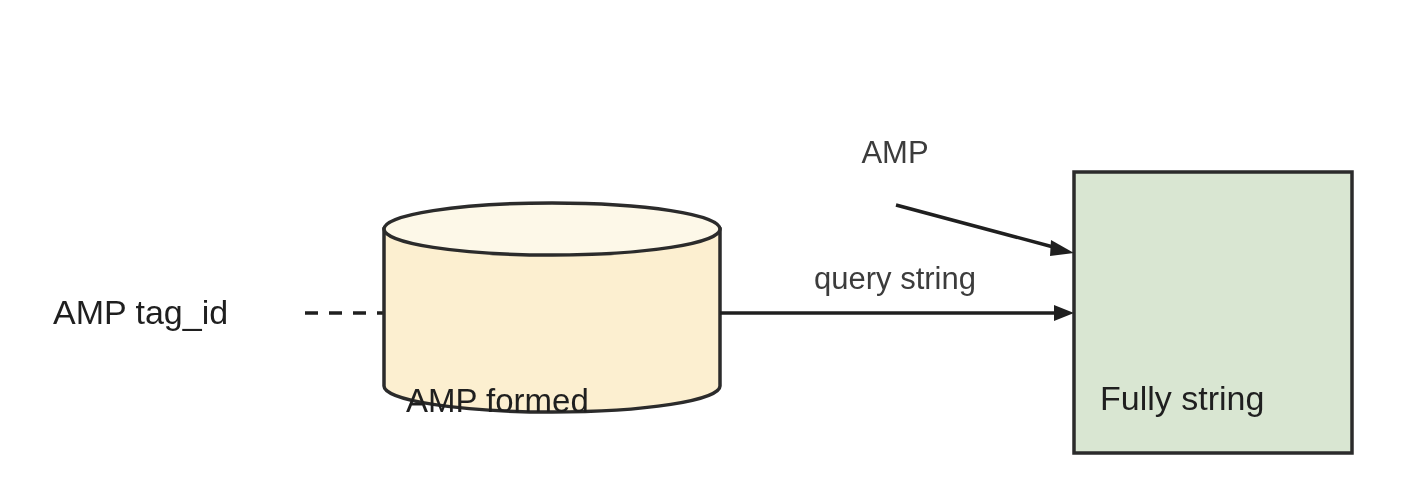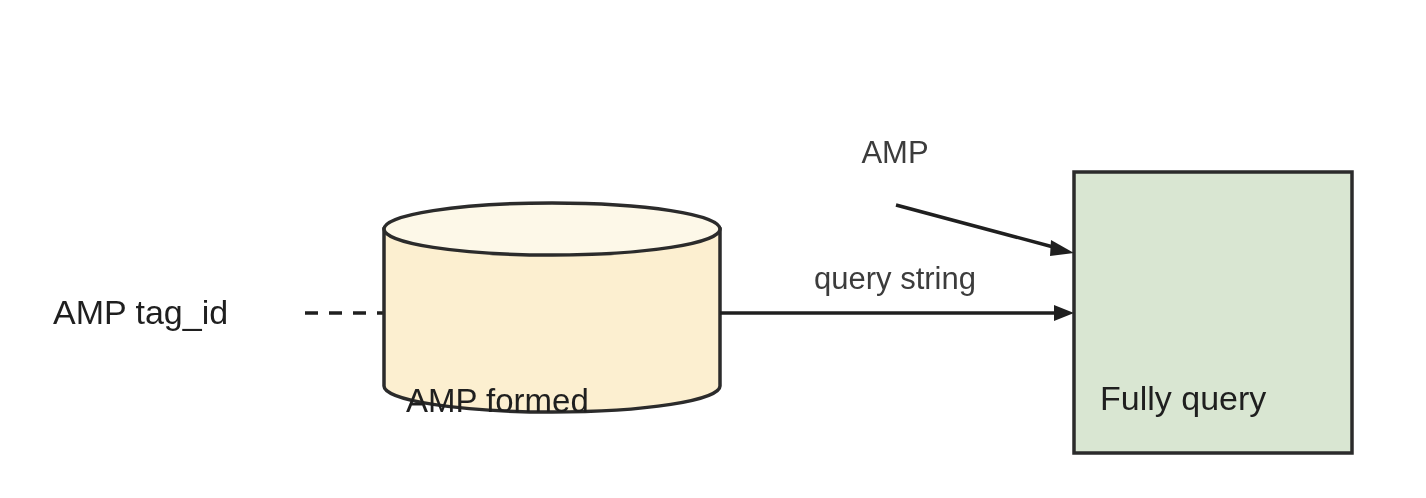"Fully query" span.label-line { text: query -> string }
